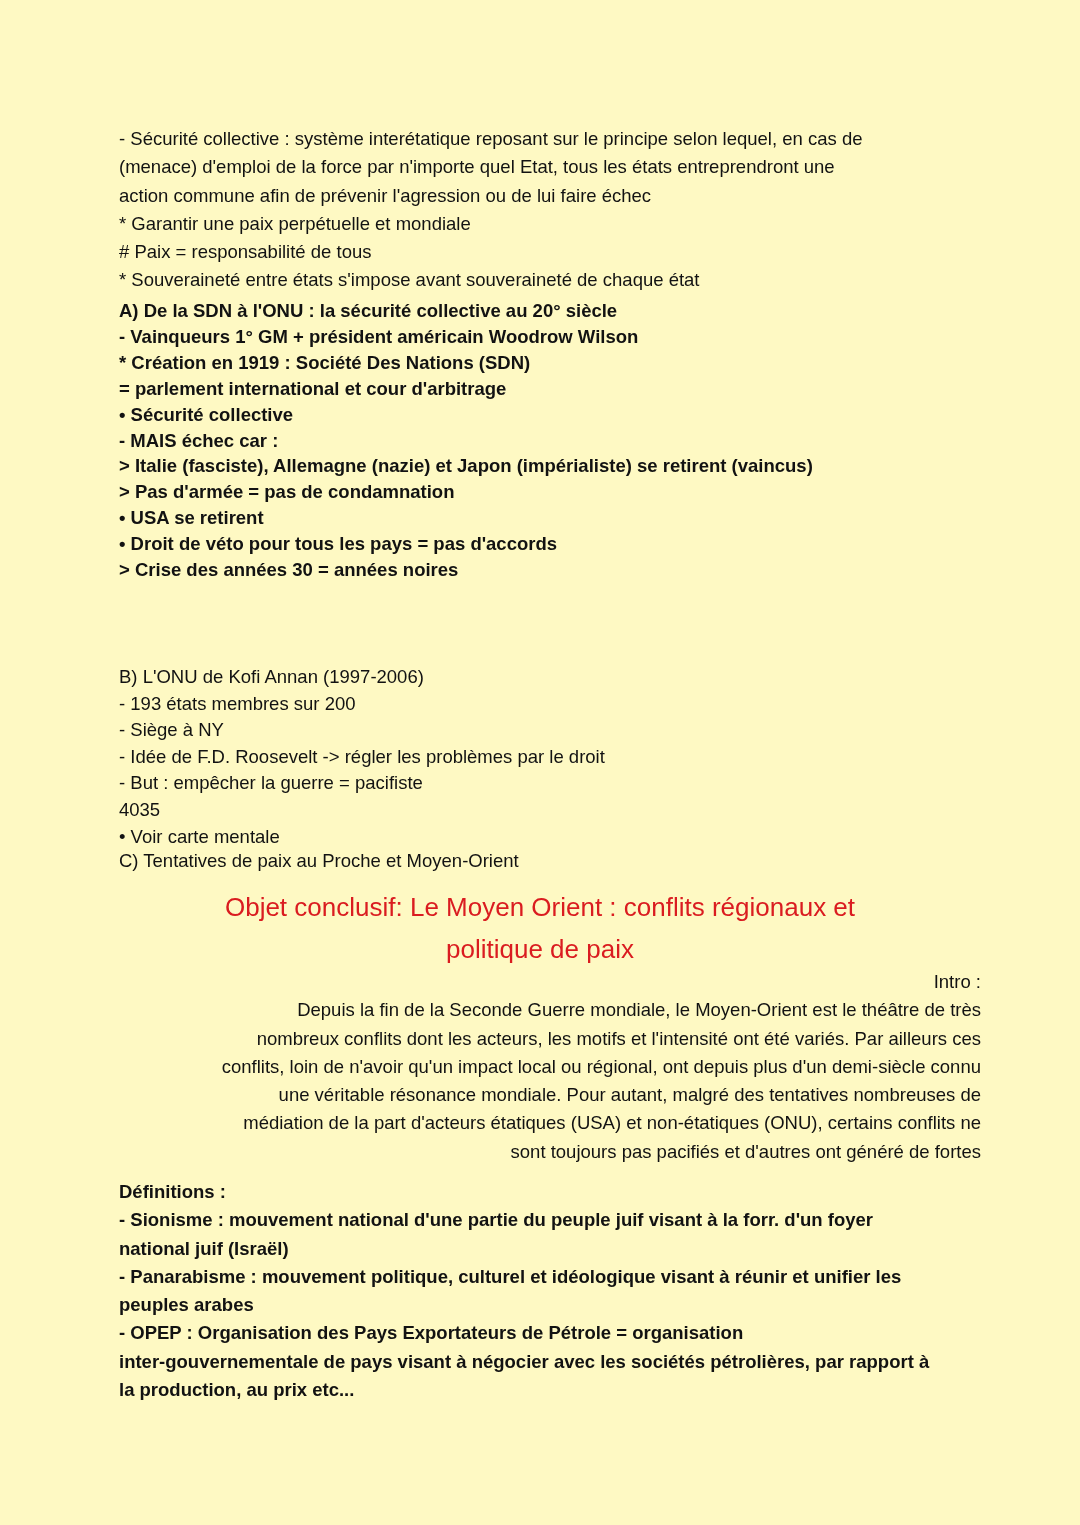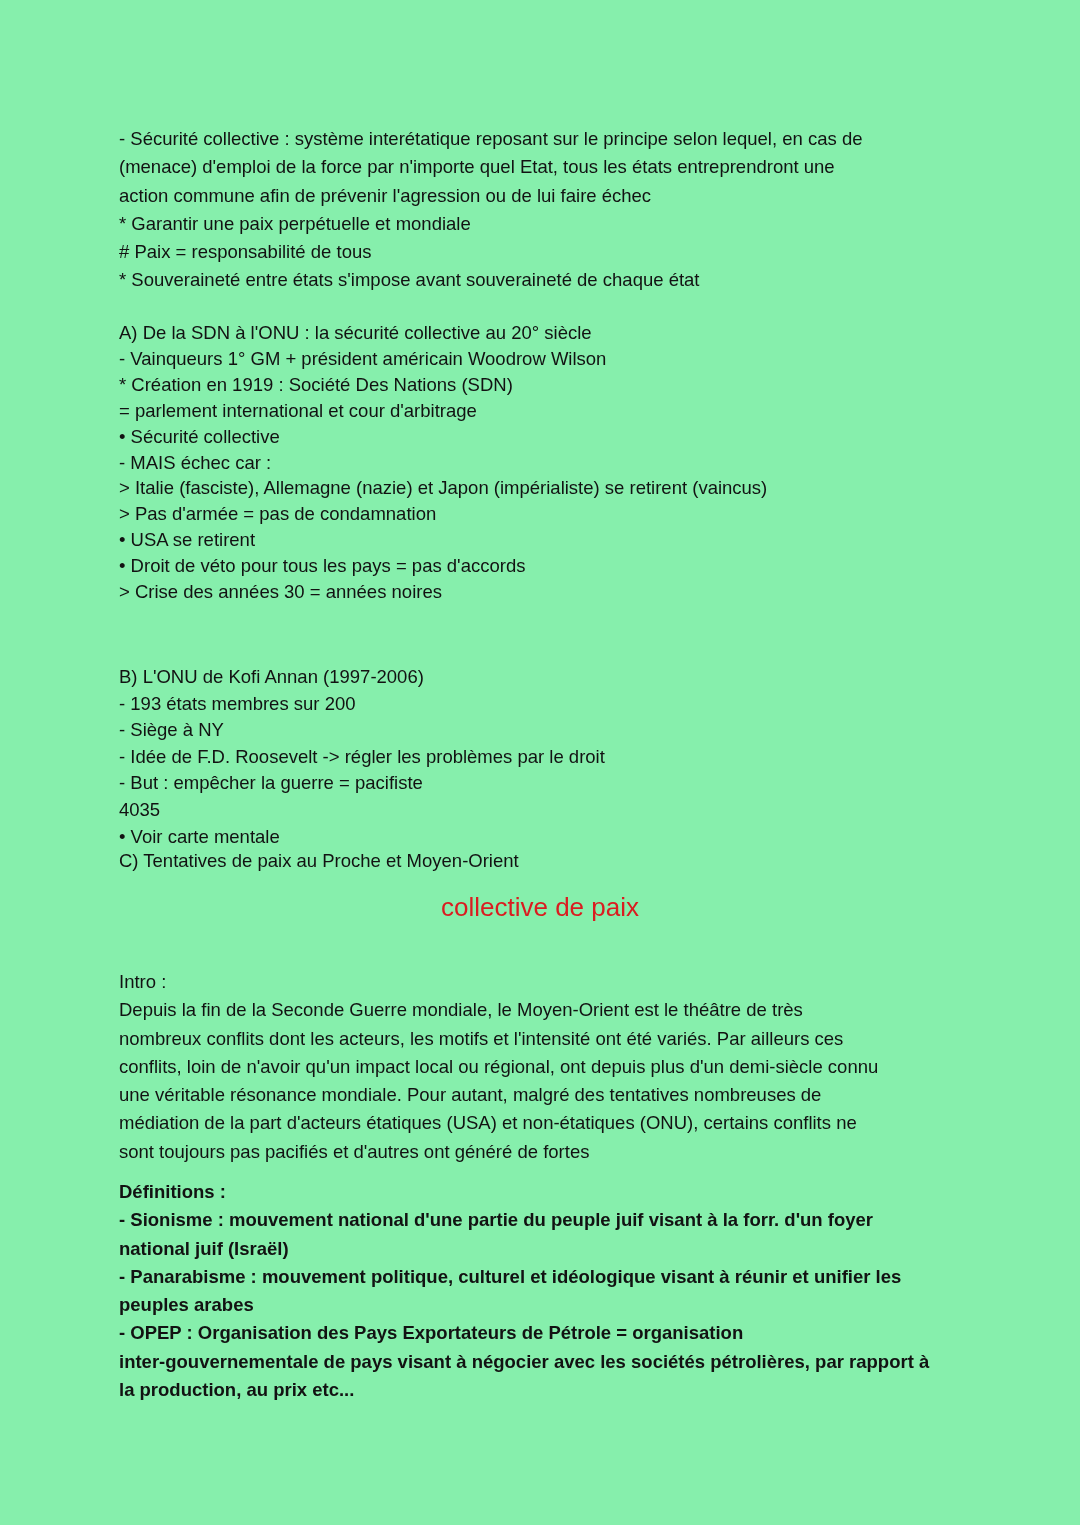"- Sécurité collective : système" div.page { background: #86efac -> #fef9c3 }
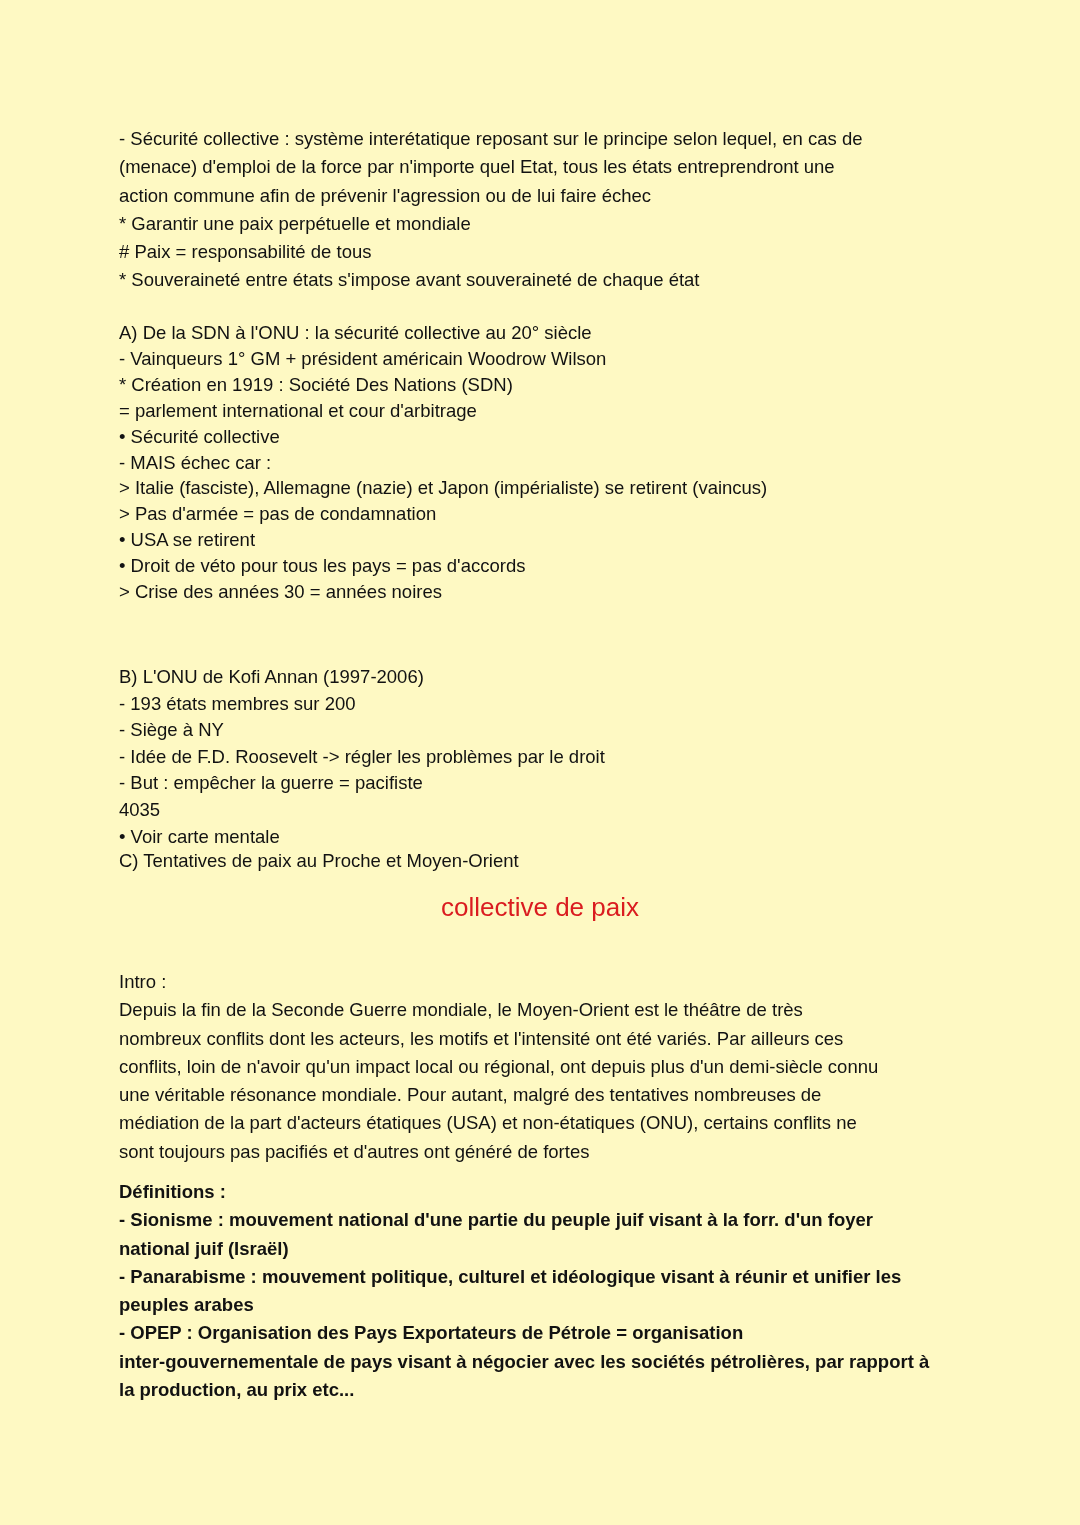"A) De la SDN à" .b-section-a { font-weight: none -> bold; top: 320px -> 298px }
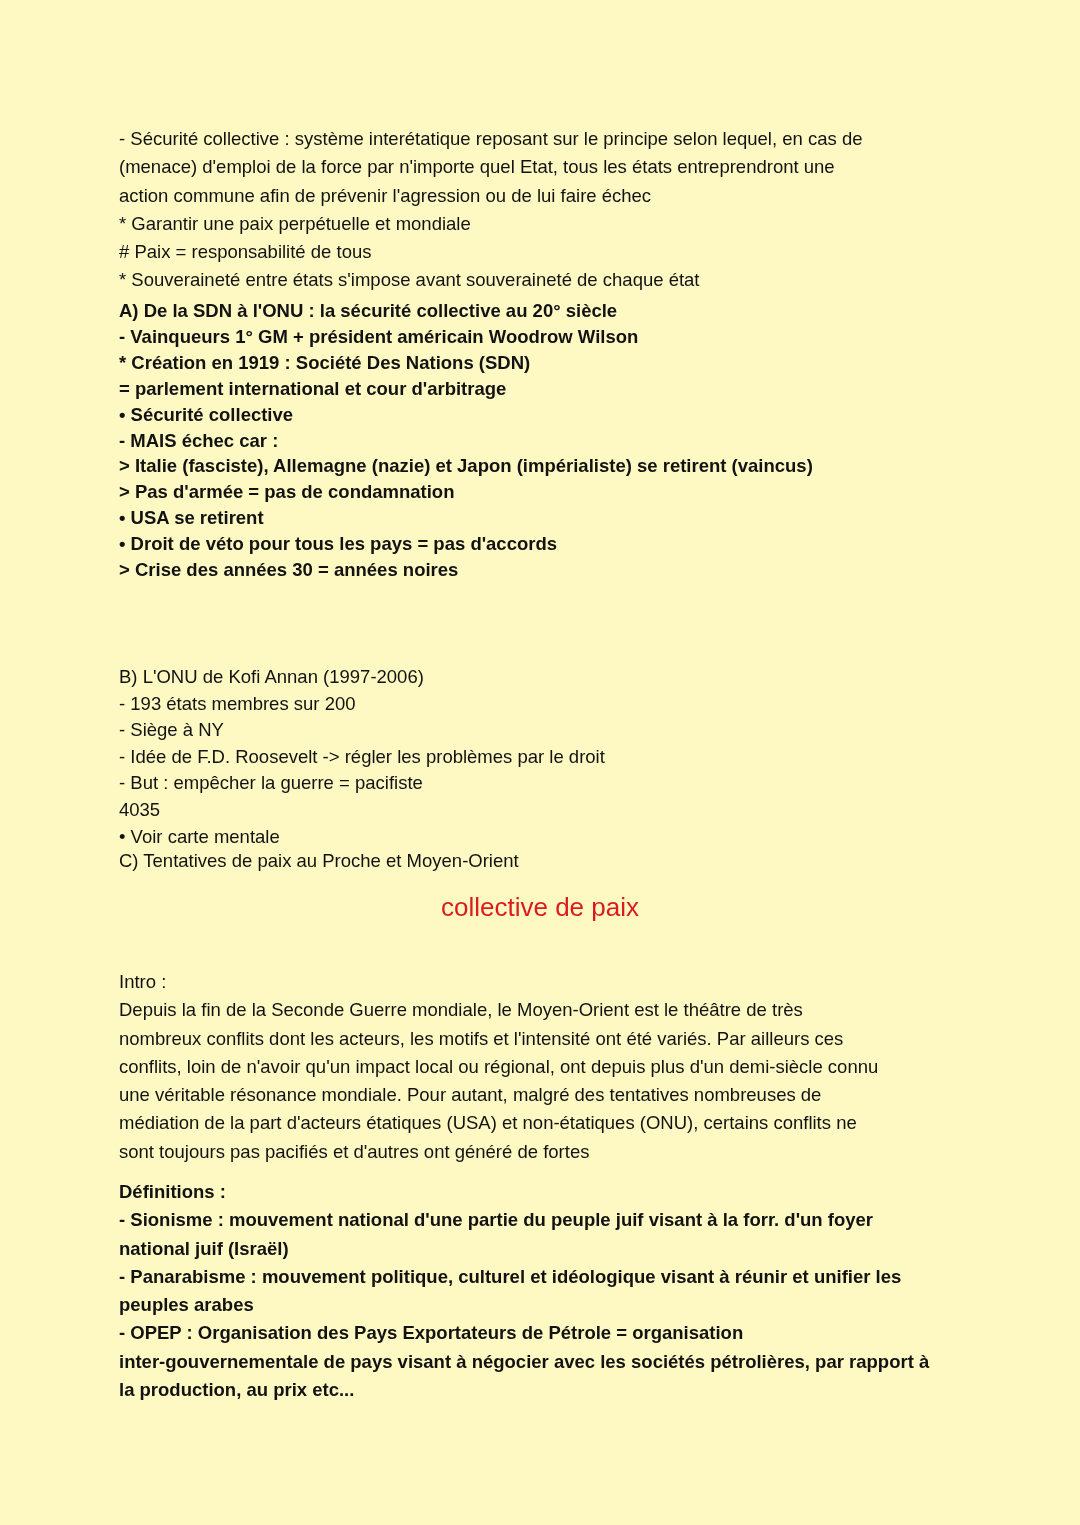"Objet conclusif: Le Moyen Orient" div.line { html: none -> <div>Objet conclusif: Le Moyen Orient : conflits régionaux et</div> }
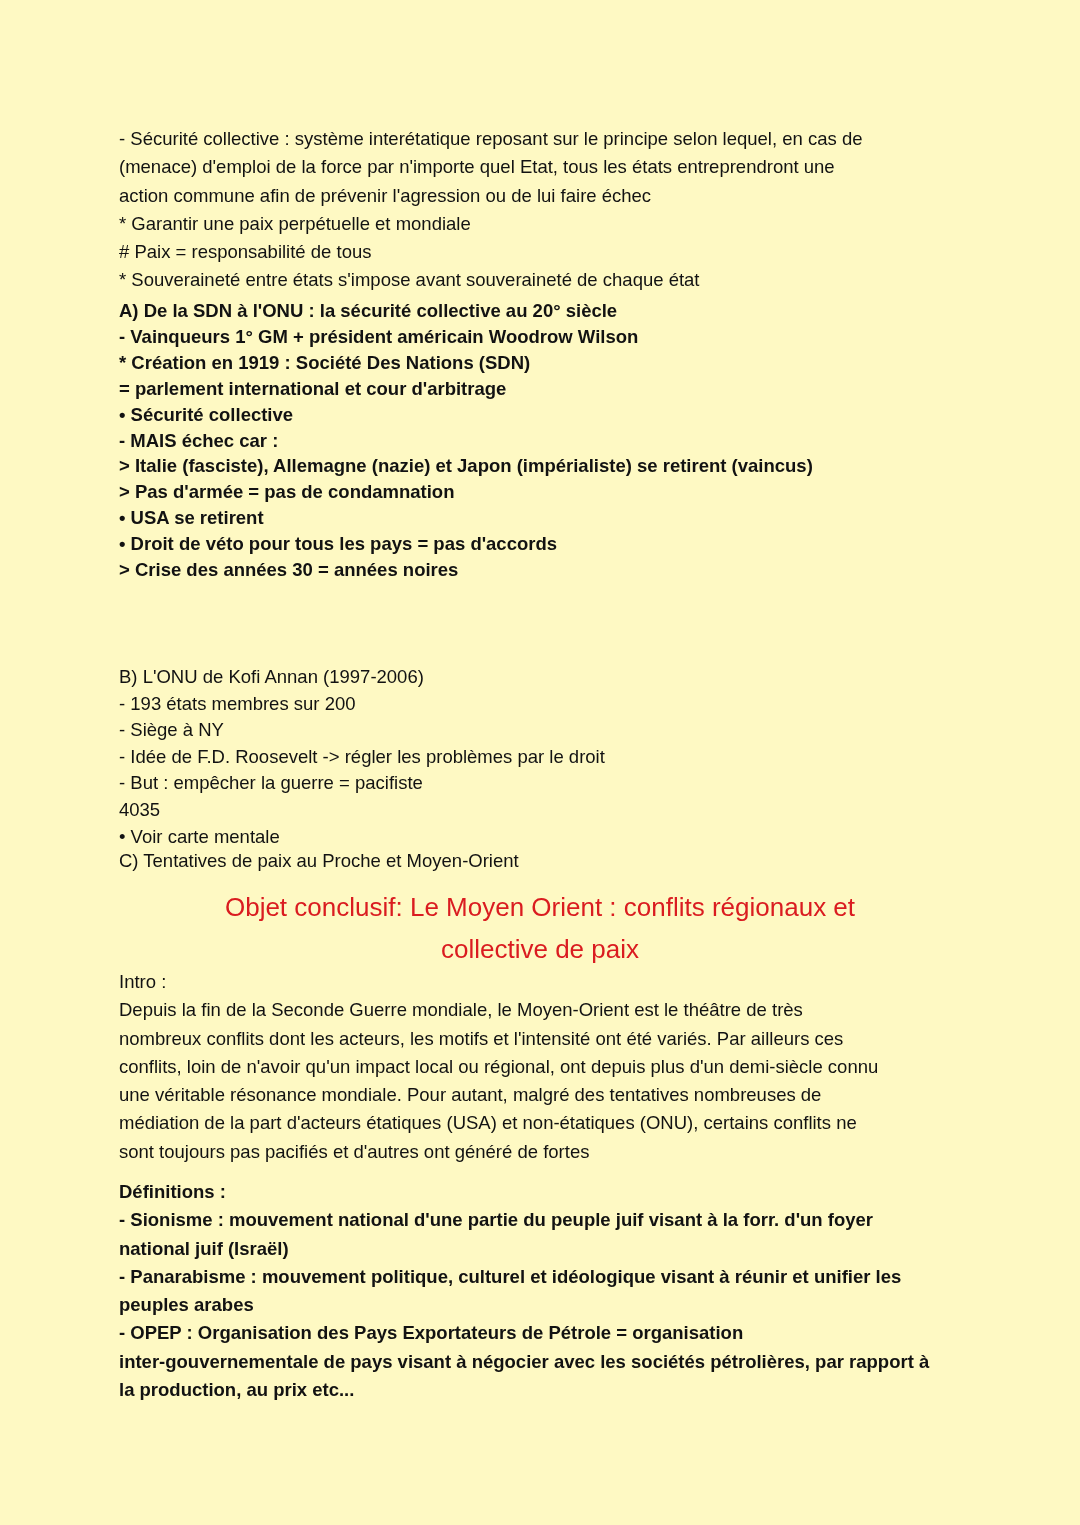"collective de paix" div.line { text: collective -> politique }
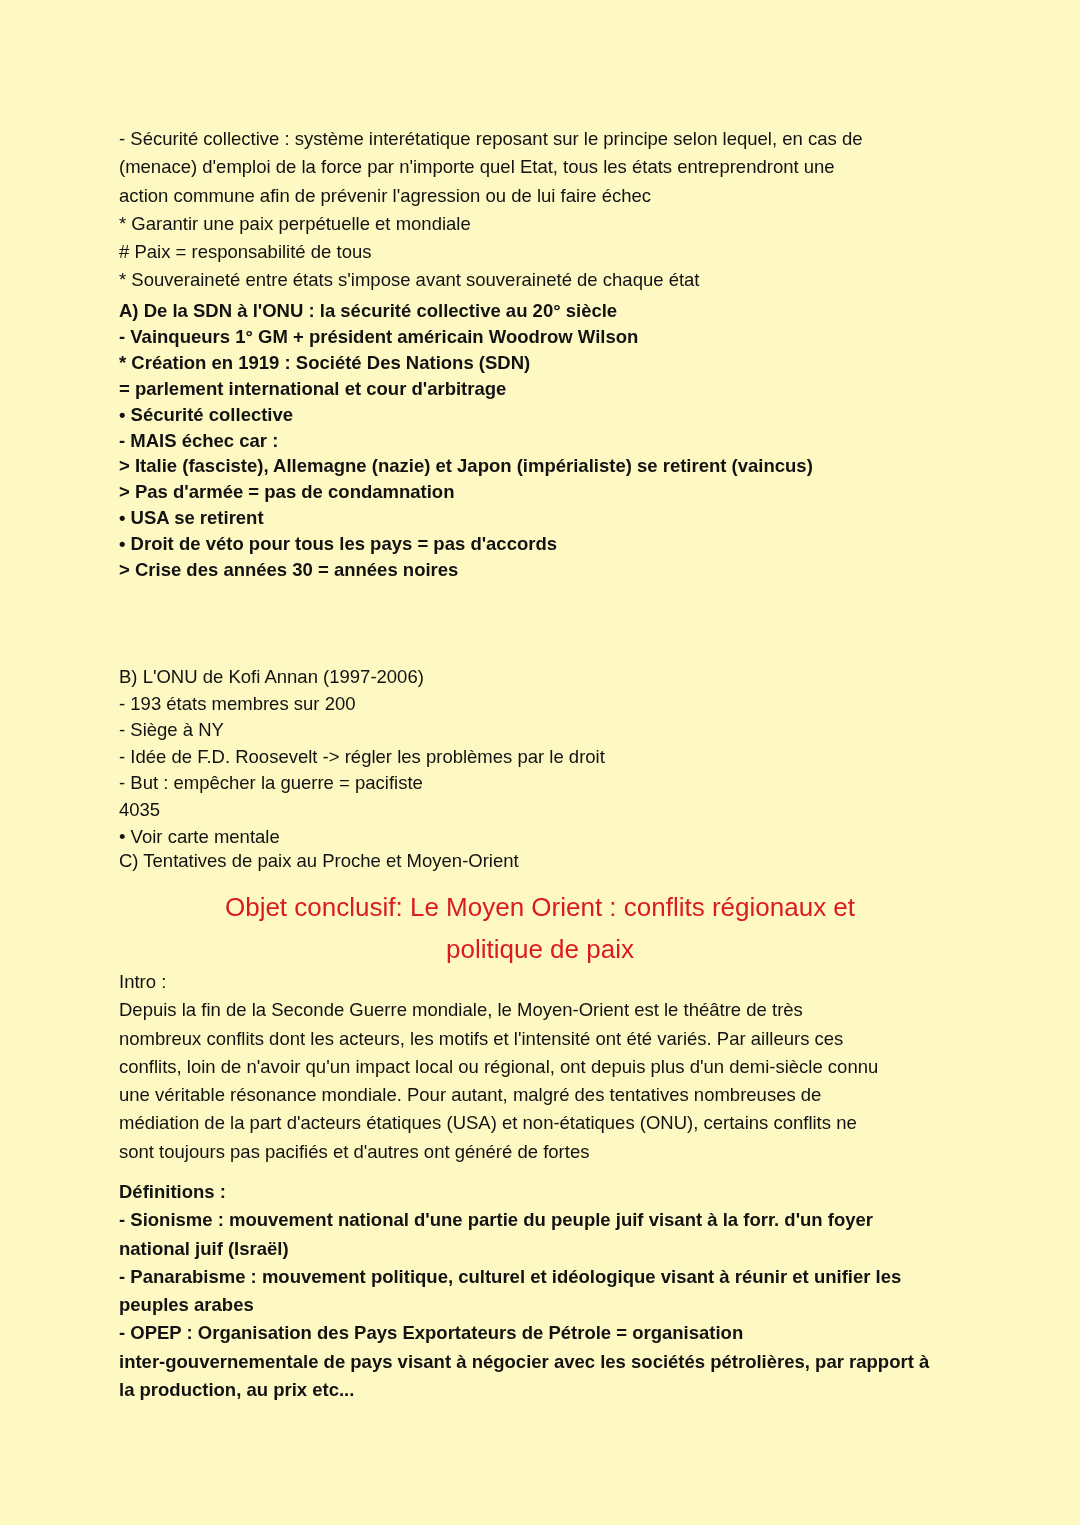"Intro :" .b-intro { text-align: none -> right }
